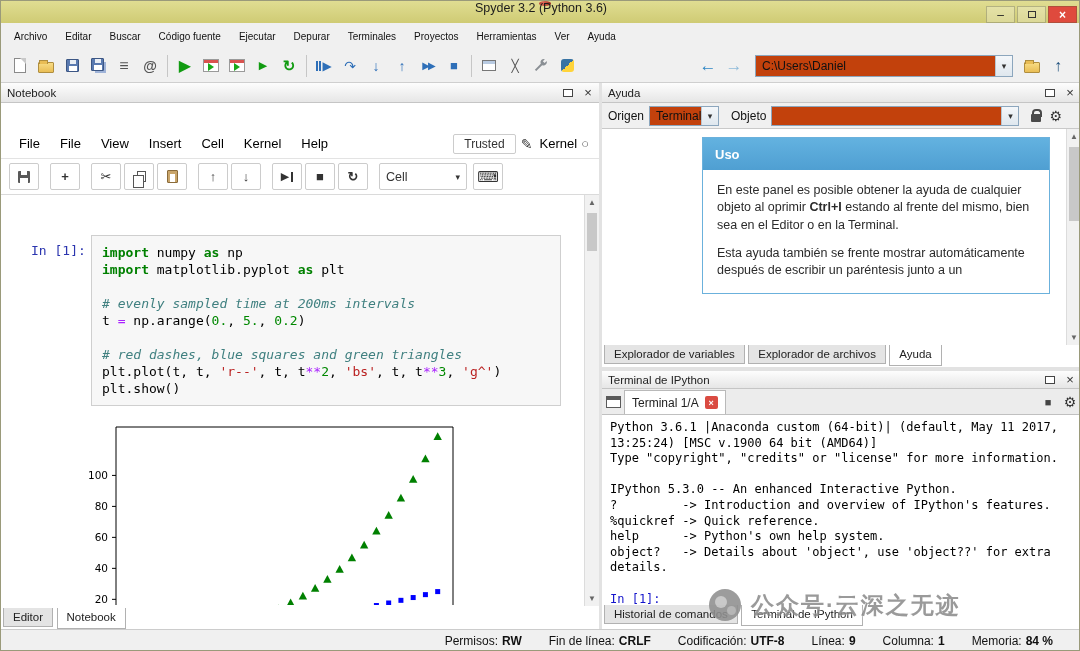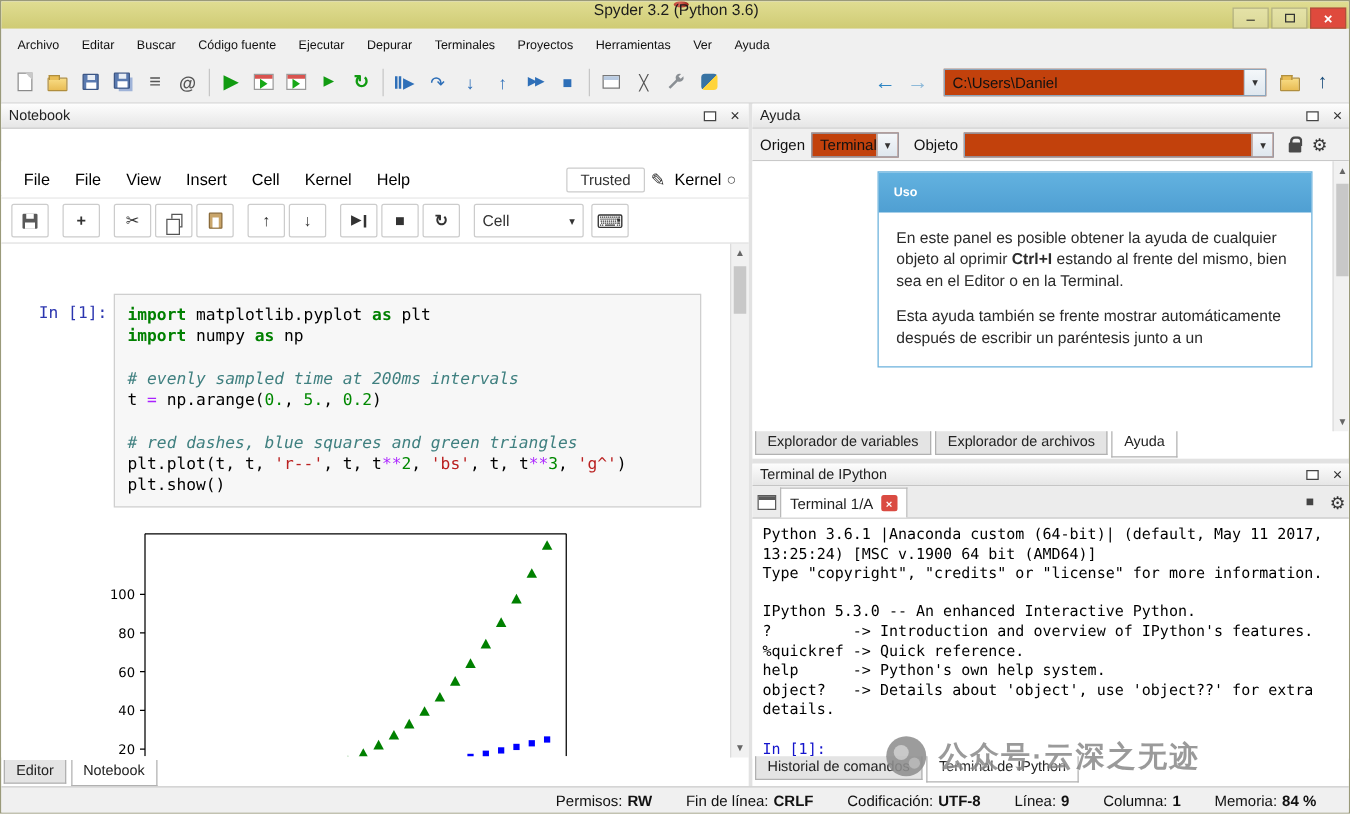"Uso" .uso-head { font-size: 10px -> 13px }
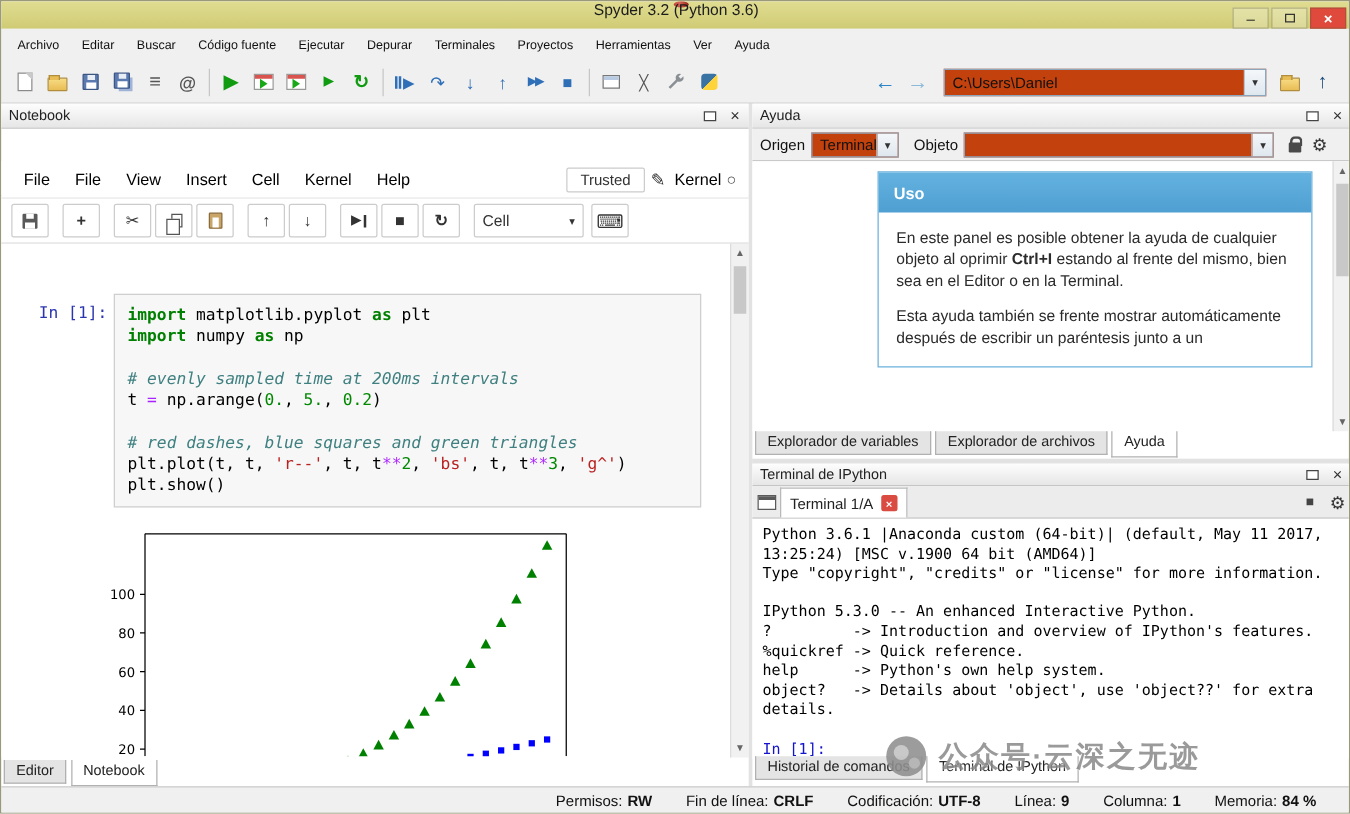"import matplotlib.pyplot as plt" div.code-line { order: before "import numpy as np" -> after "import numpy as np" }
